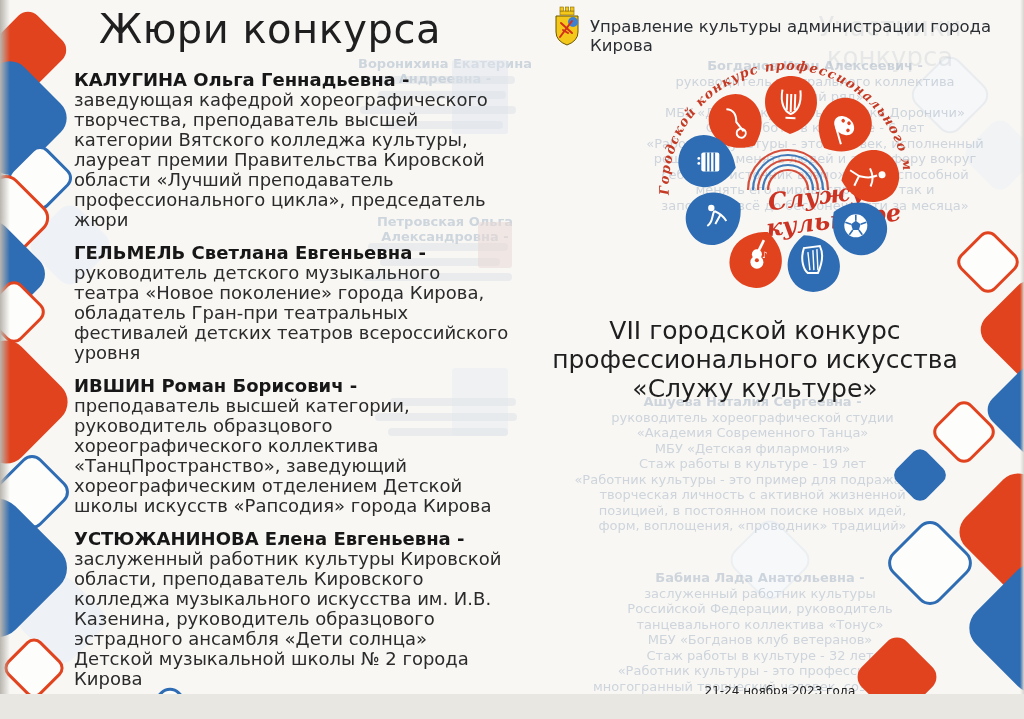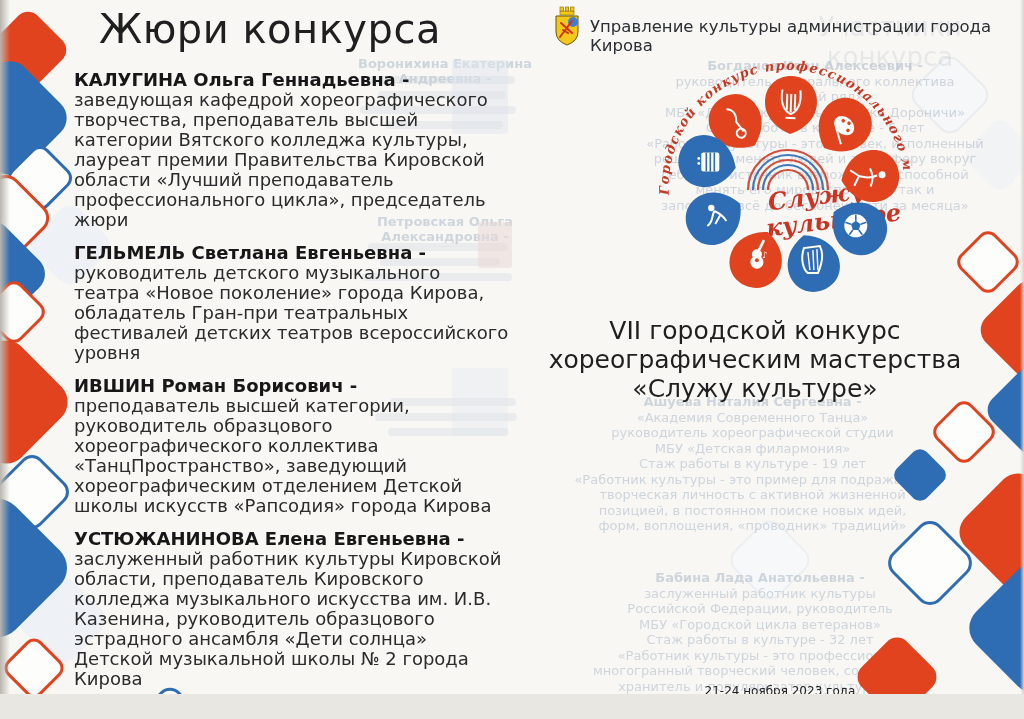"хореографическим мастерства" div { text: хореографическим мастерства -> профессионального искусства }
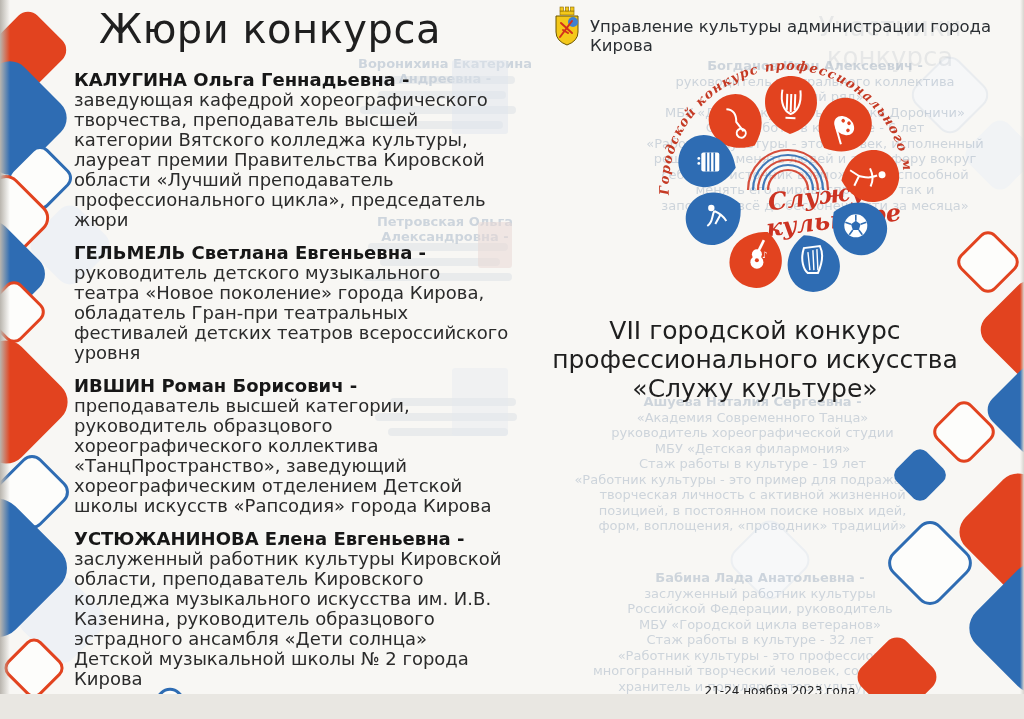"«Академия Современного Танца»" div.gline { order: before "руководитель хореографической студии" -> after "руководитель хореографической студии" }
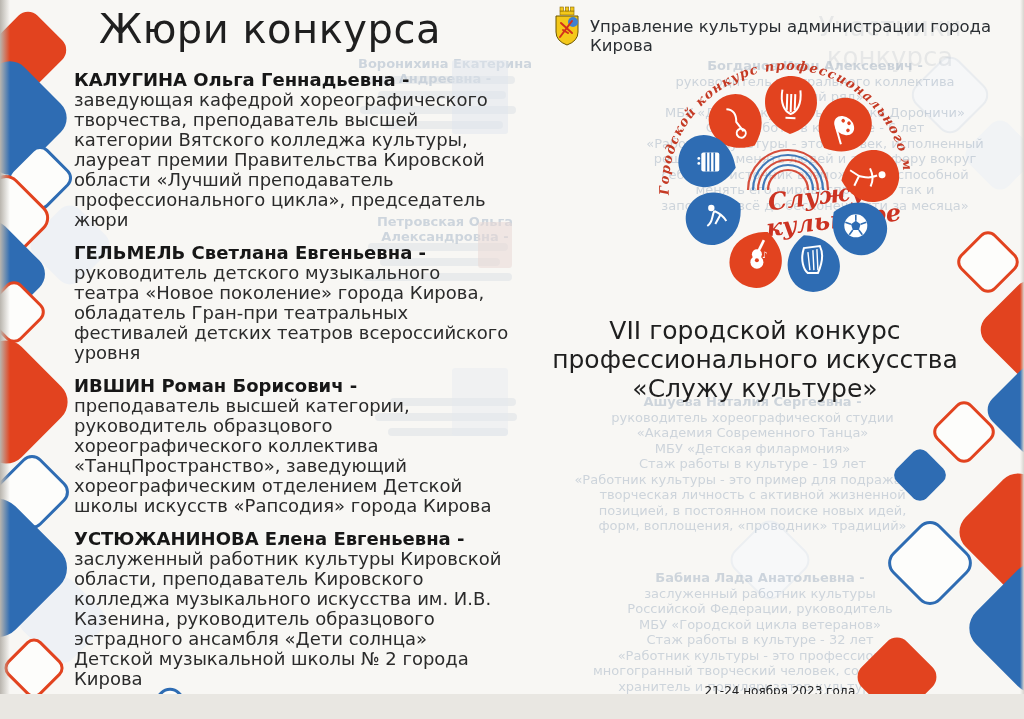"танцевального коллектива «Тонус»" div.gline { html: none -> <div>танцевального коллектива «Тонус»</div> }
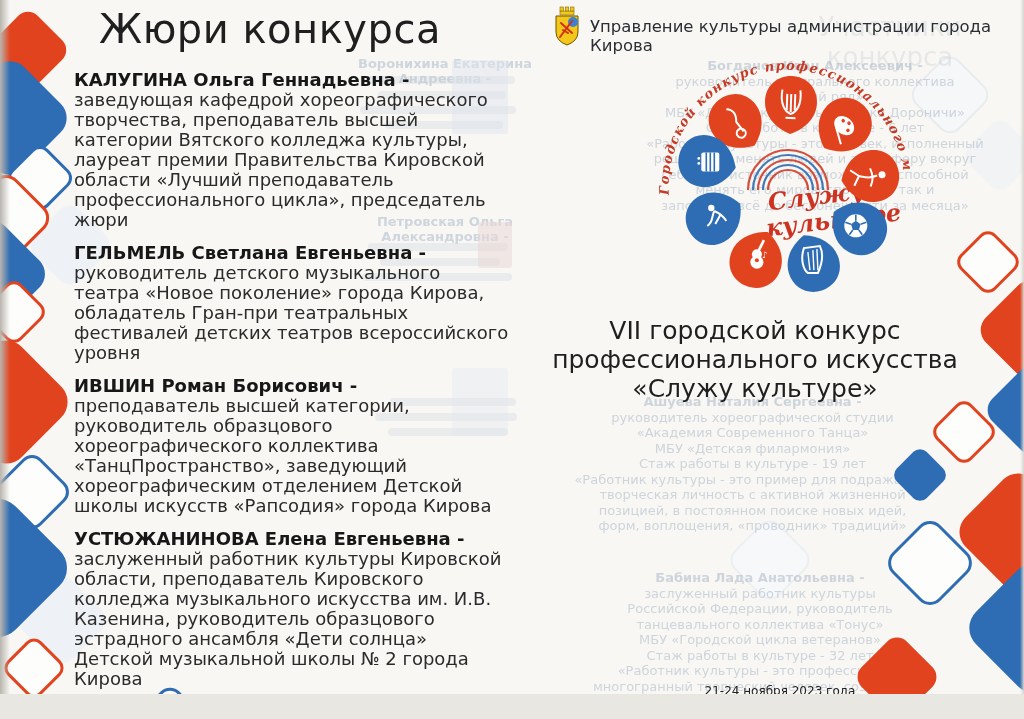"МБУ «Городской цикла ветеранов»" div.gline { text: Городской цикла -> Богданов клуб }
